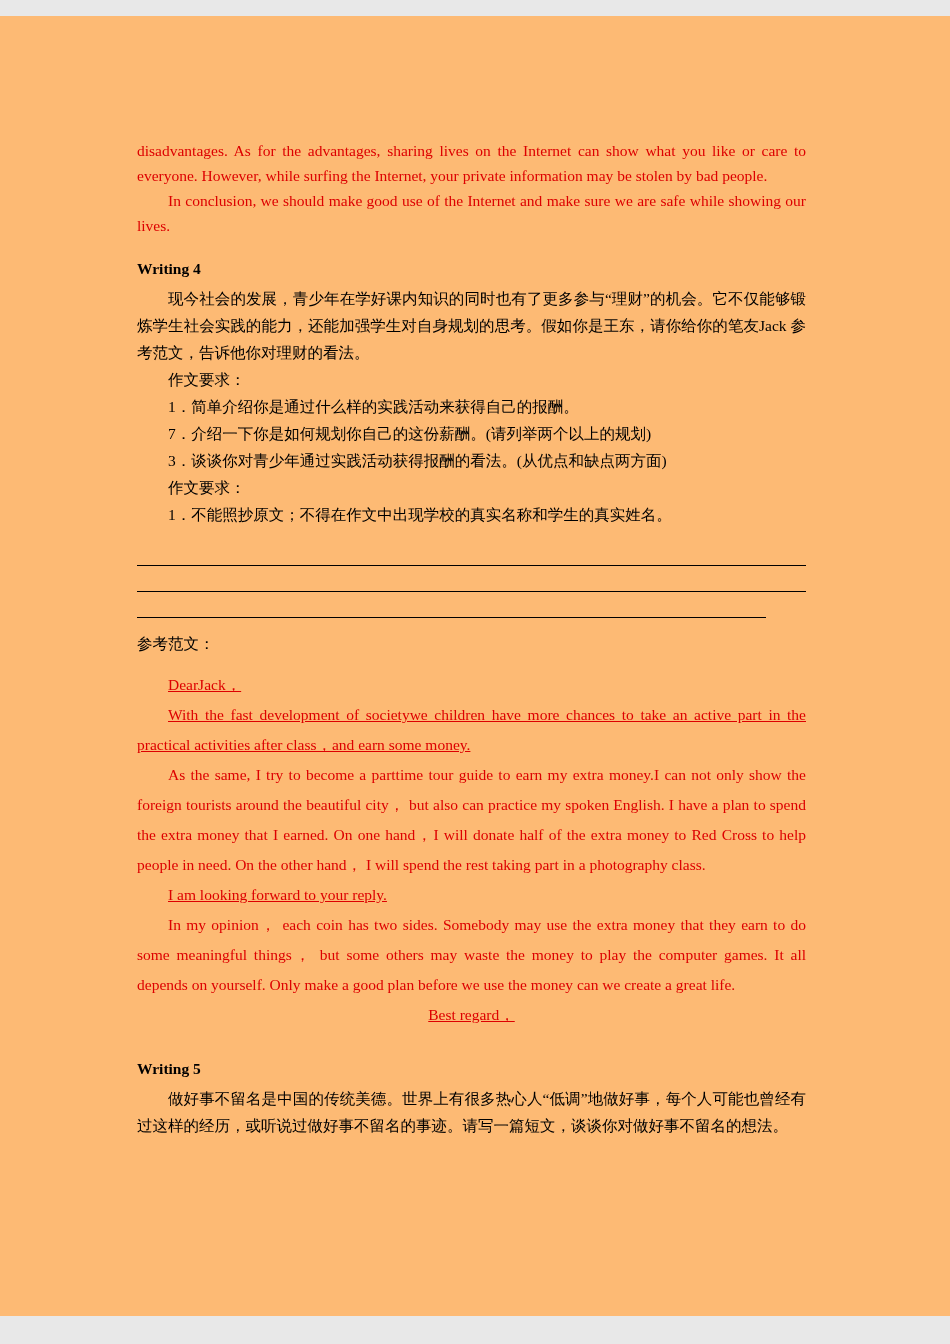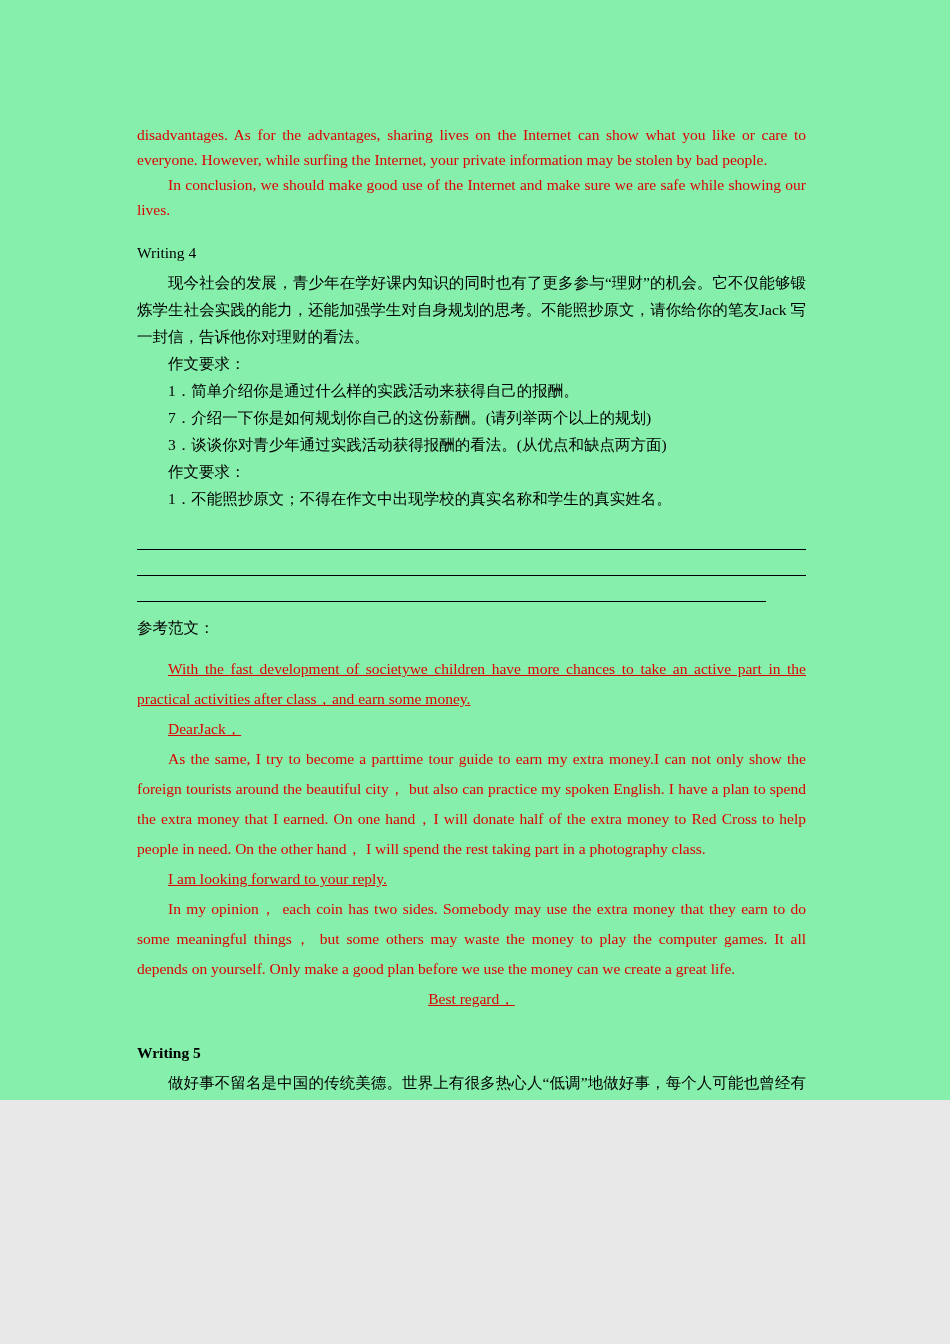"disadvantages. As for the advantages," .page { background: #86efac -> #fdba74; height: 1100px -> 1300px; margin: 0 auto -> 16px auto }
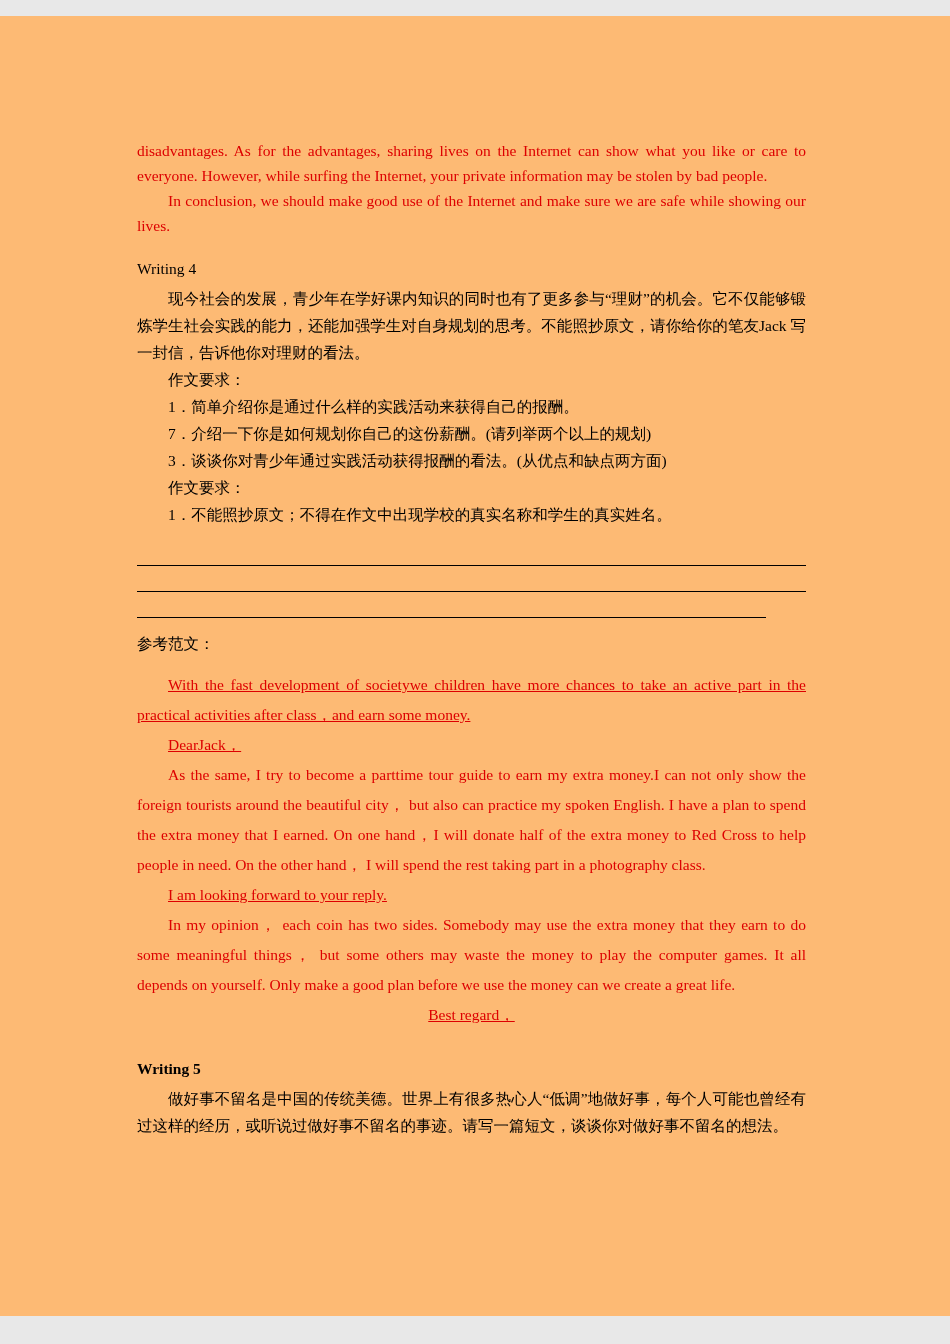"Writing 4" .heading { font-weight: normal -> bold }
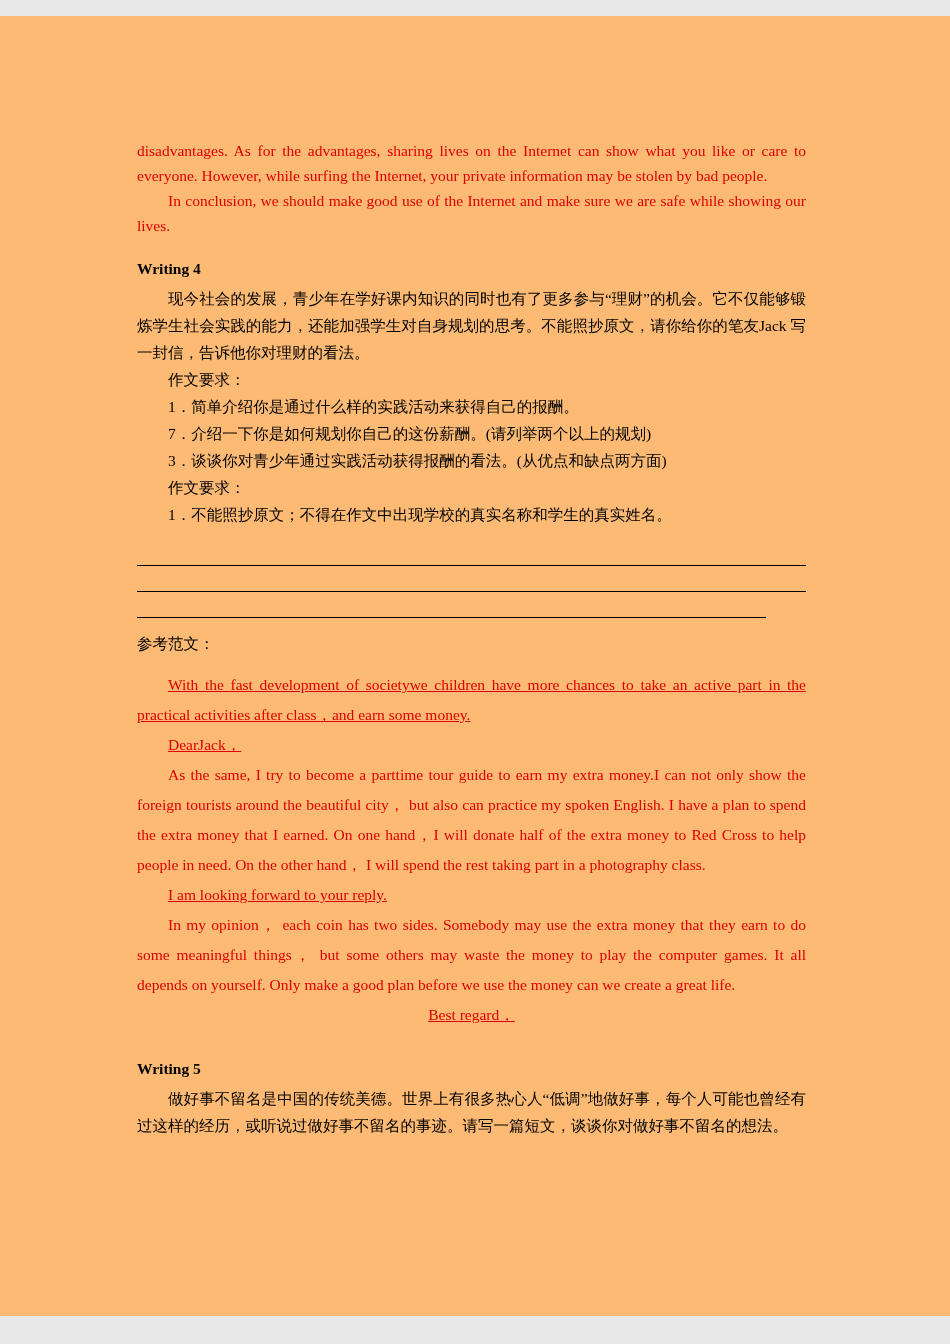"现今社会的发展，青少年在学好课内知识的同时也有了更多参与“理财”的机会。它不仅能" p.cn { text: 不能照抄原文，请你给你的笔友Jack 写一封信 -> 假如你是王东，请你给你的笔友Jack 参考范文 }
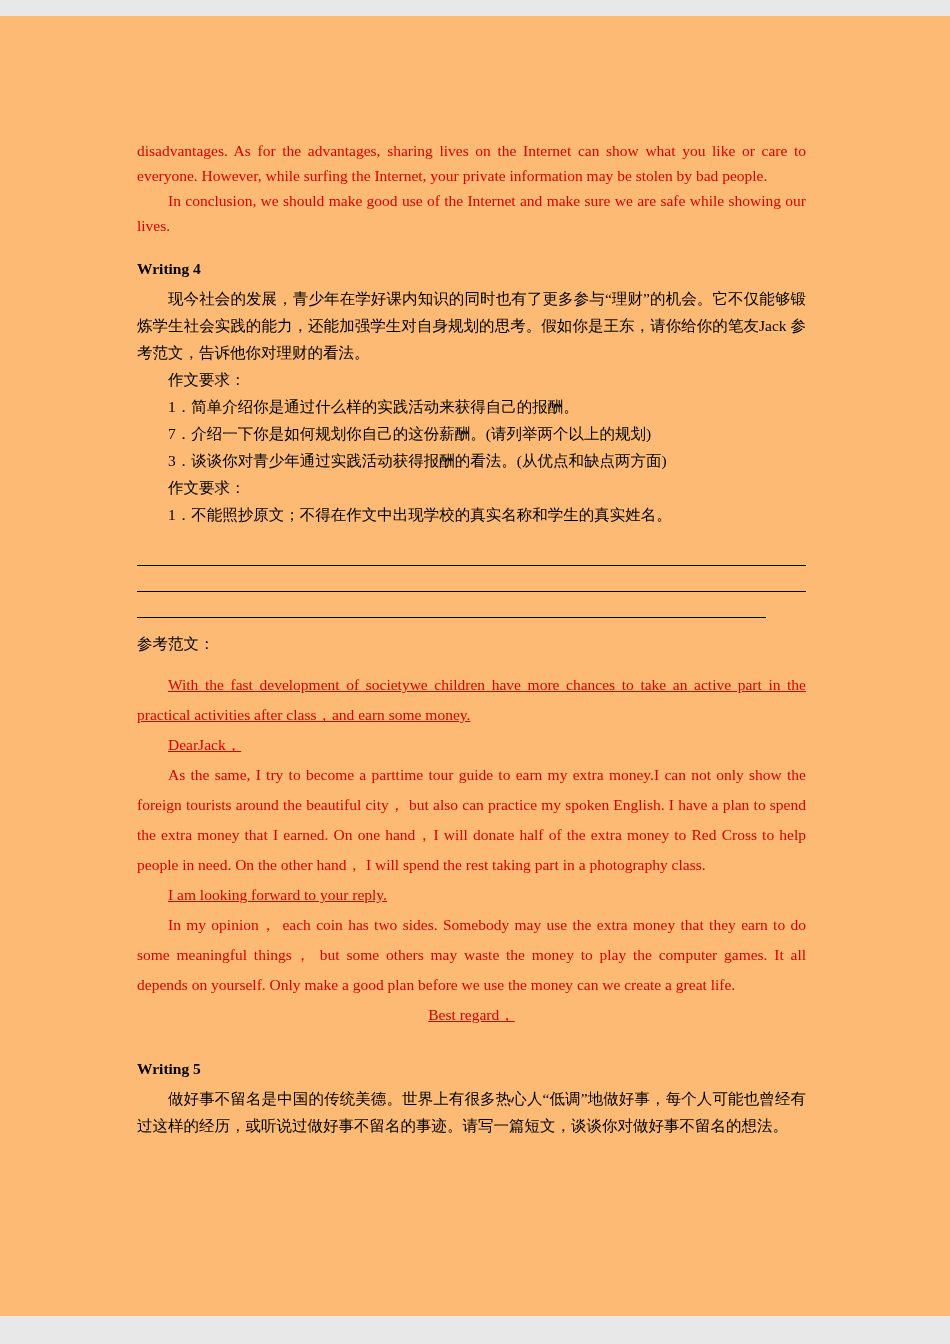"With the fast development of" p.red { order: before "DearJack，" -> after "DearJack，" }
